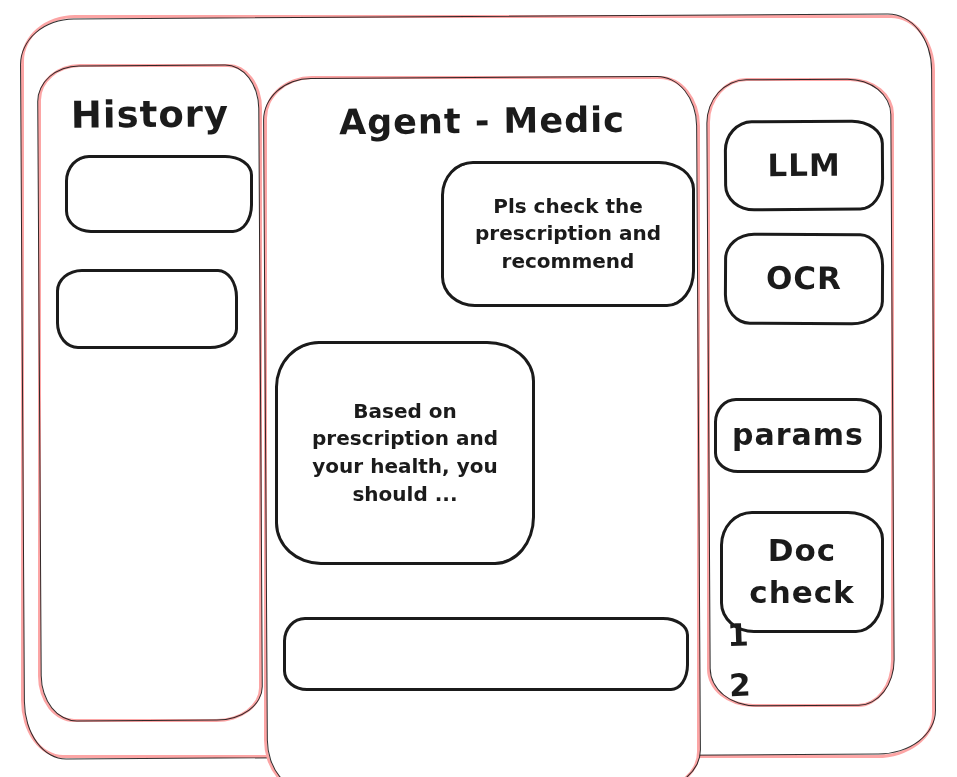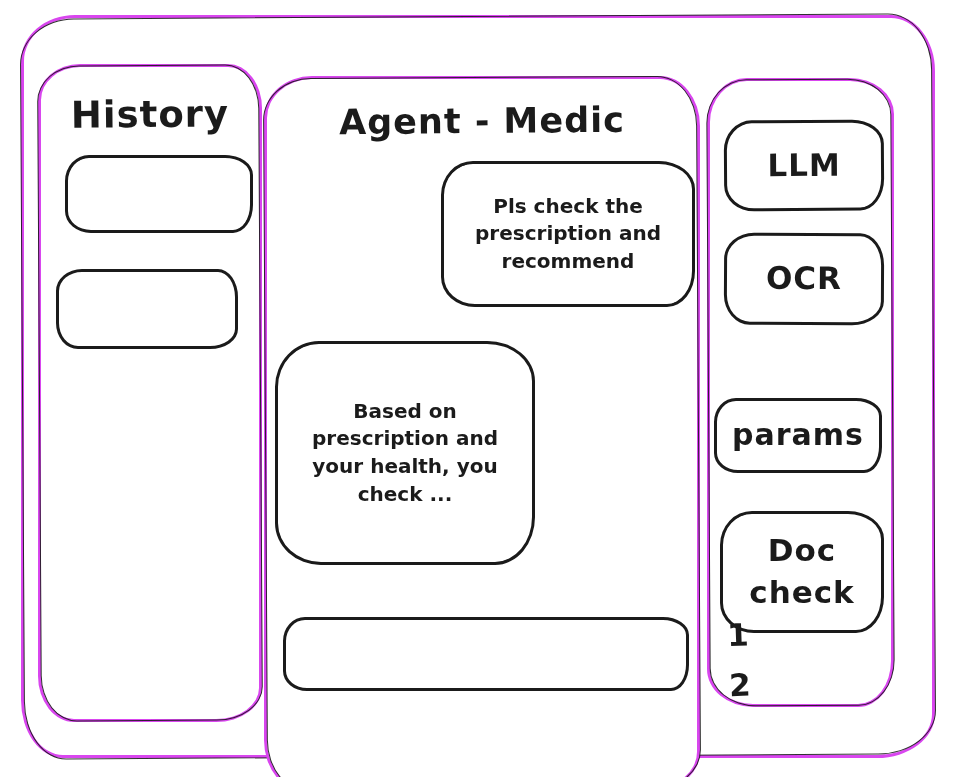"History" .sk { border: 3px solid #d946ef -> 3px solid #fca5a5 }
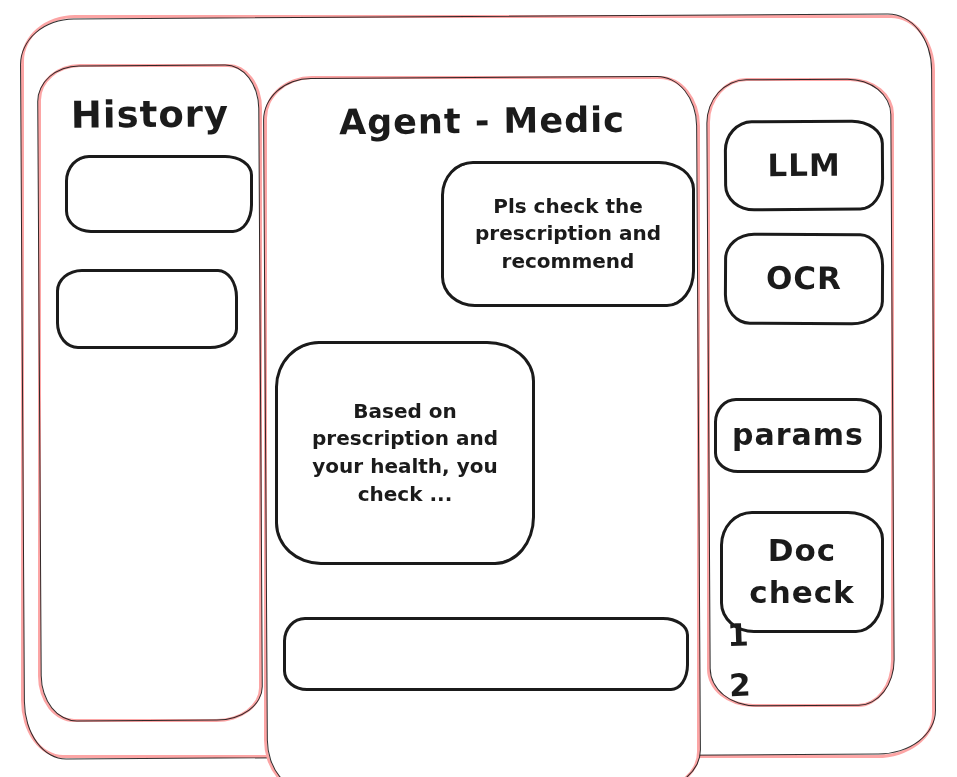"Based on prescription and your" div.bubble { text: check -> should }
